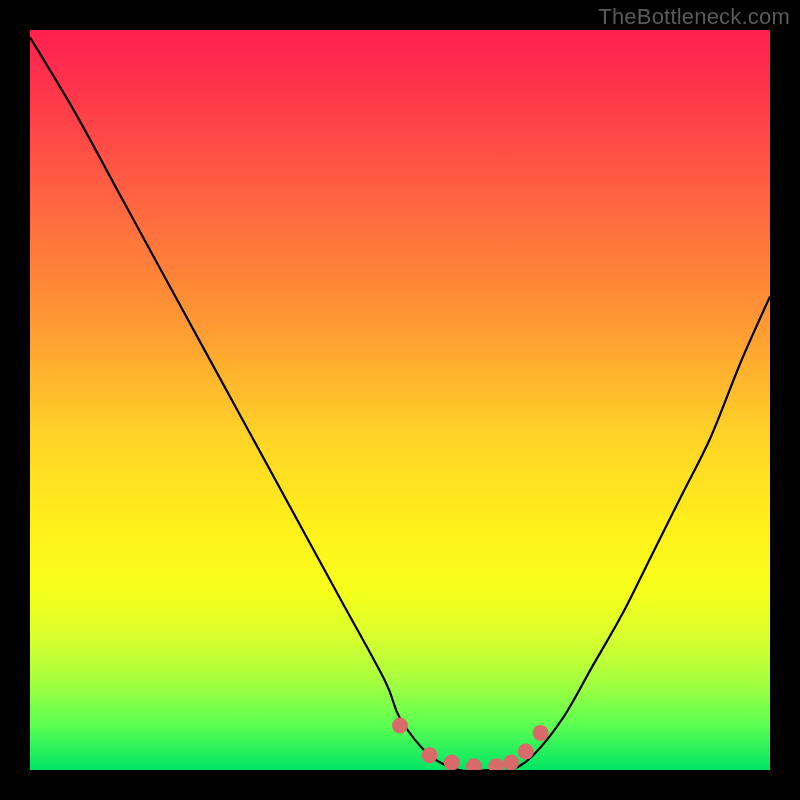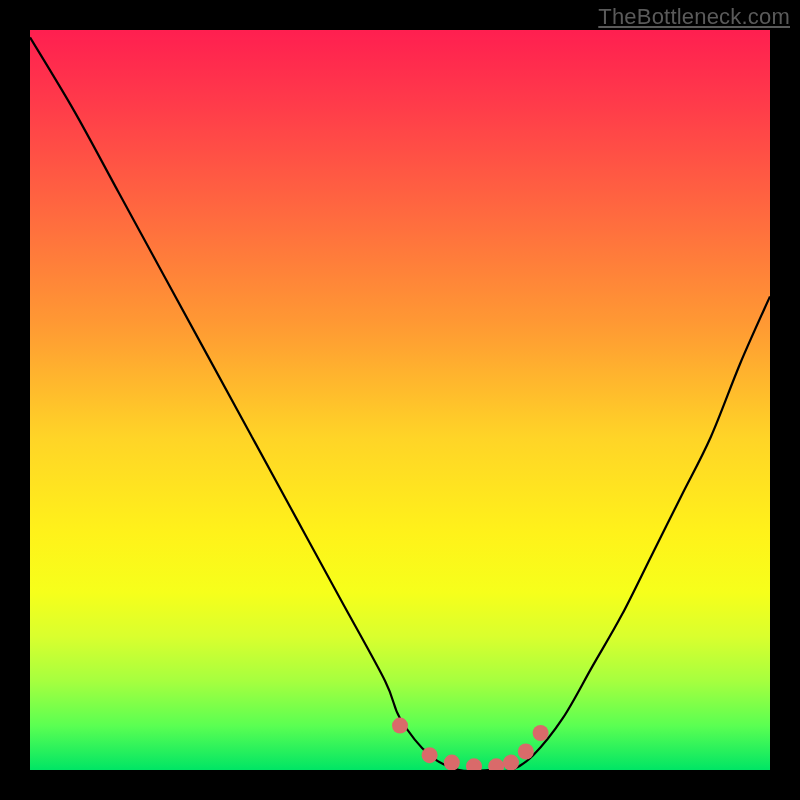"TheBottleneck.com" .watermark { text-decoration: underline -> none }
